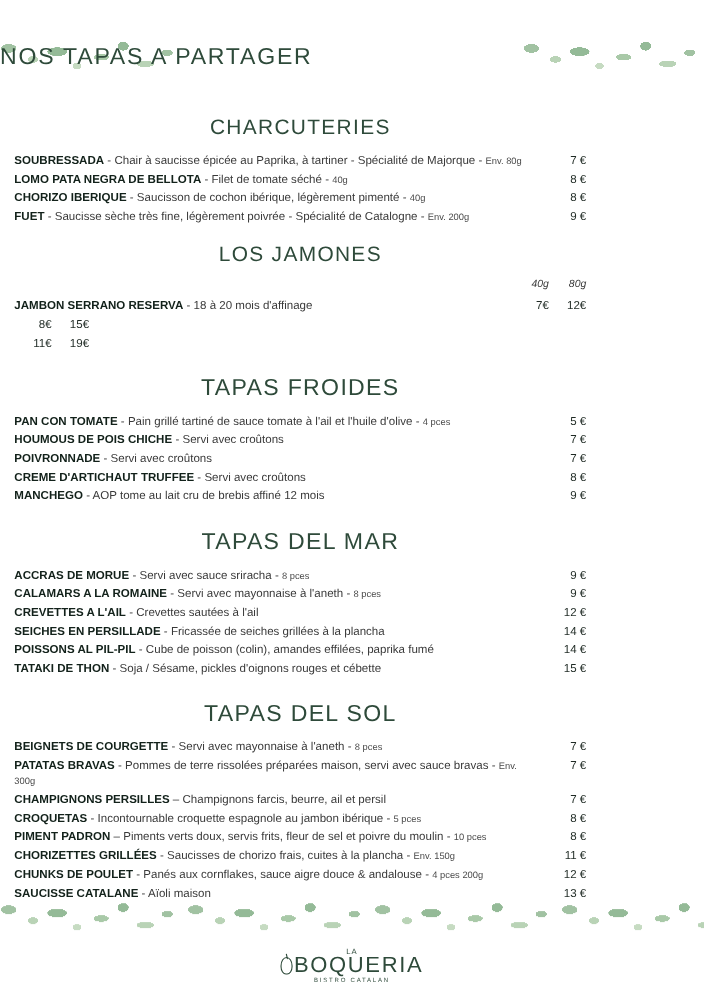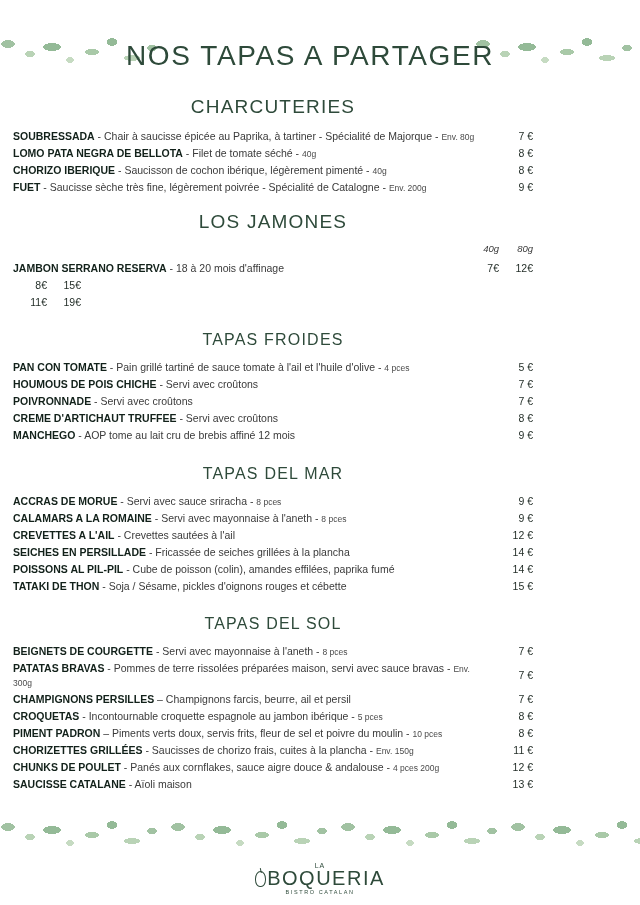"NOS TAPAS A PARTAGER" .doc-title { font-size: 28px -> 21px; text-align: center -> left }
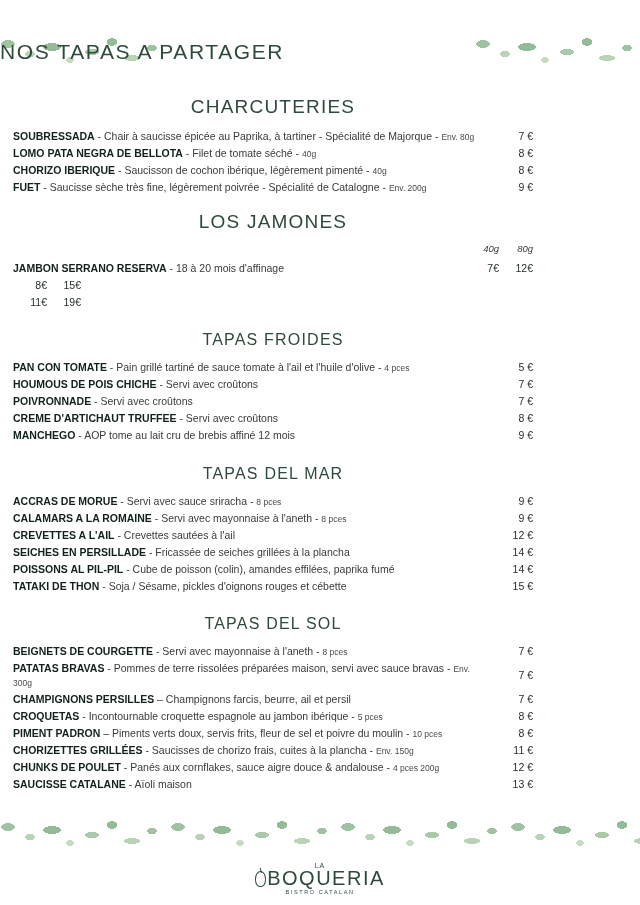"CHARCUTERIES" .content { top: 82px -> 92px }
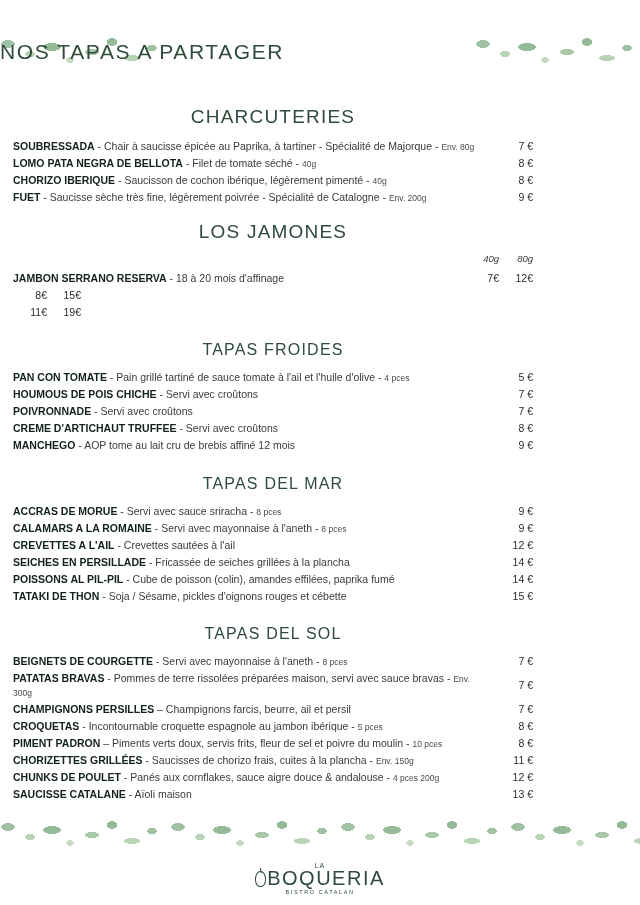"SOUBRESSADA - Chair à saucisse" .item { align-items: center -> flex-start }
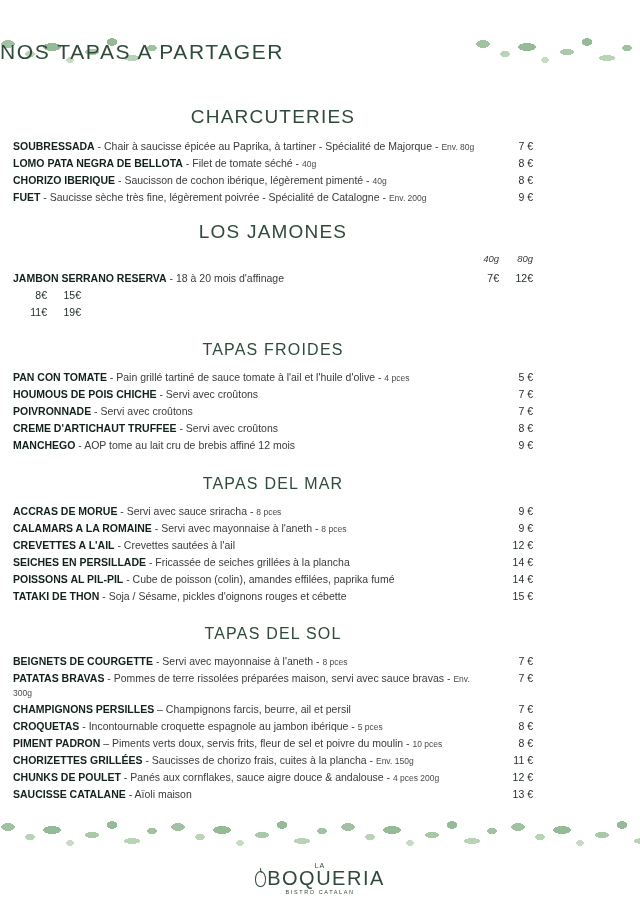"TAPAS FROIDES" .section-title.big { font-size: 16px -> 21px }
